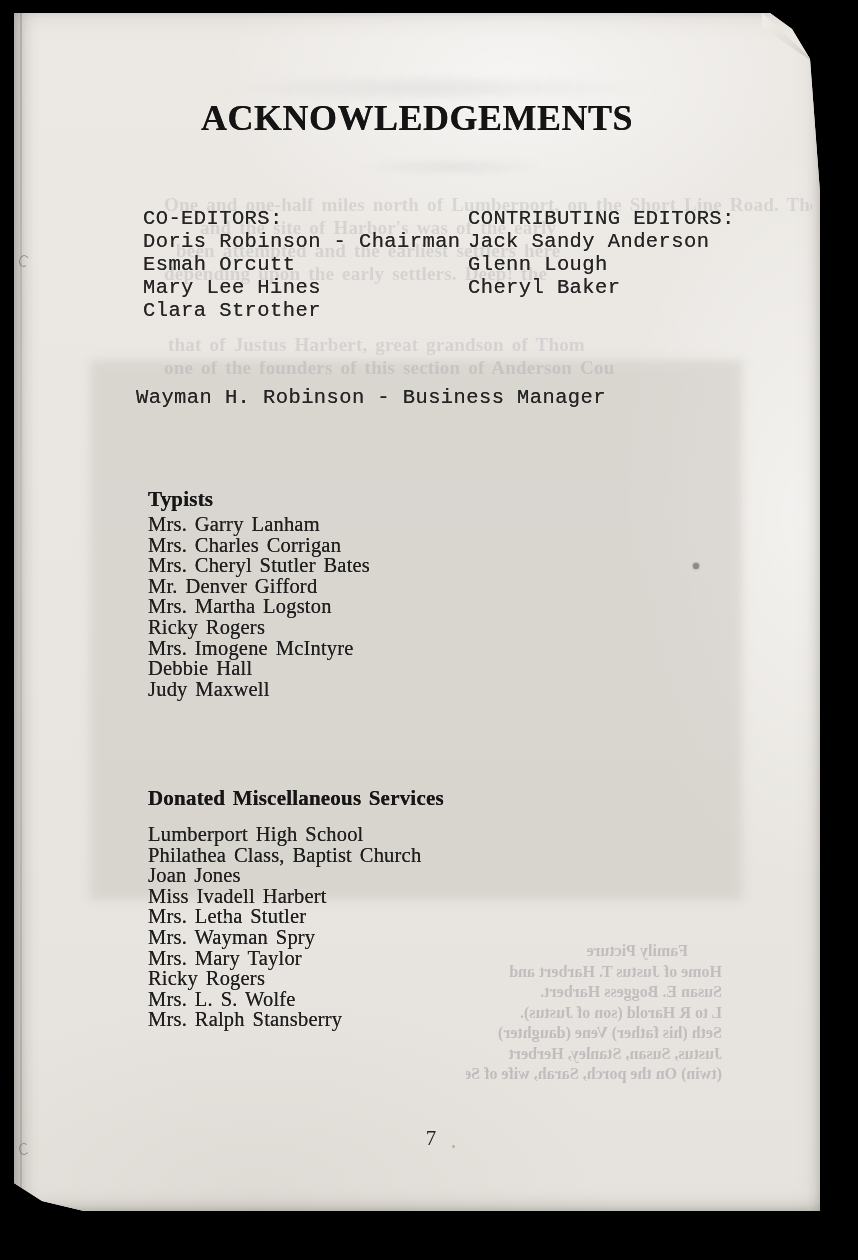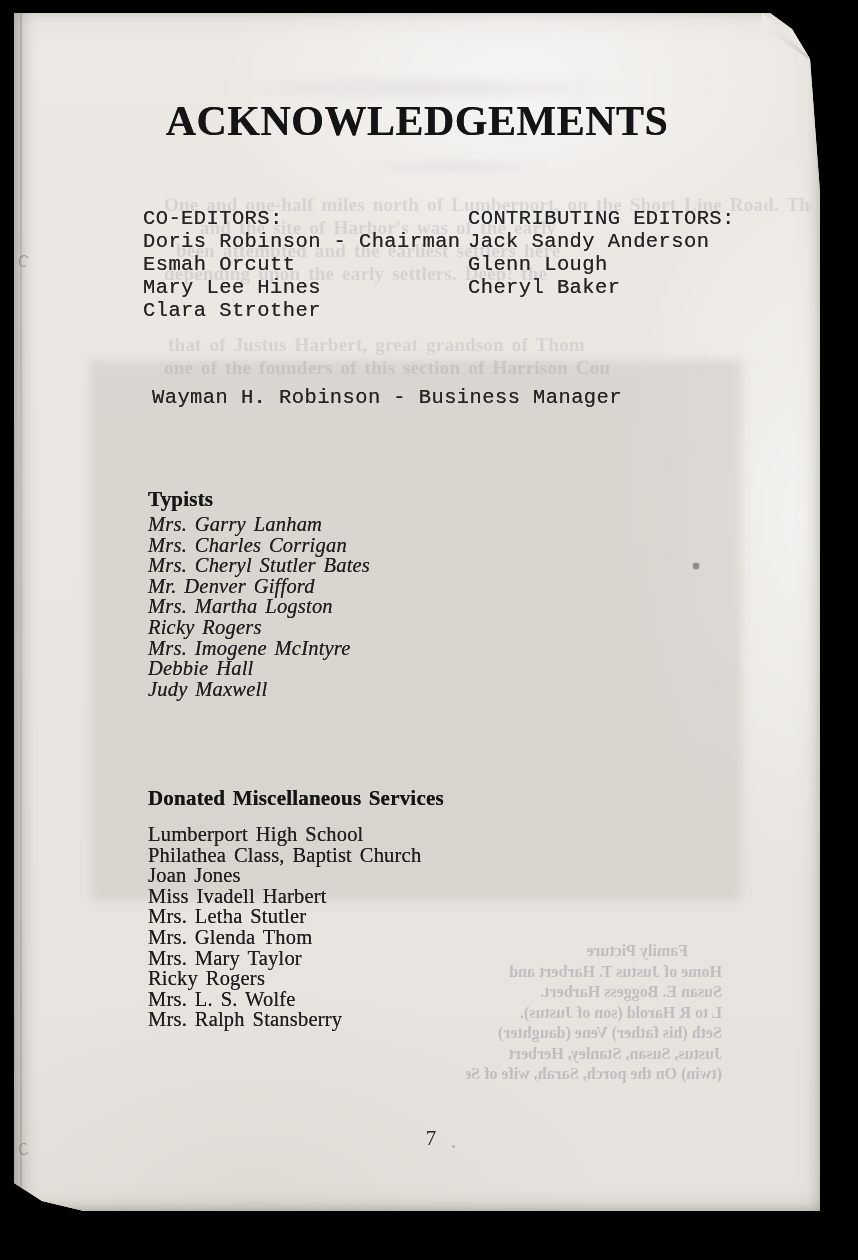"ACKNOWLEDGEMENTS" .title { font-size: 42px -> 36px }
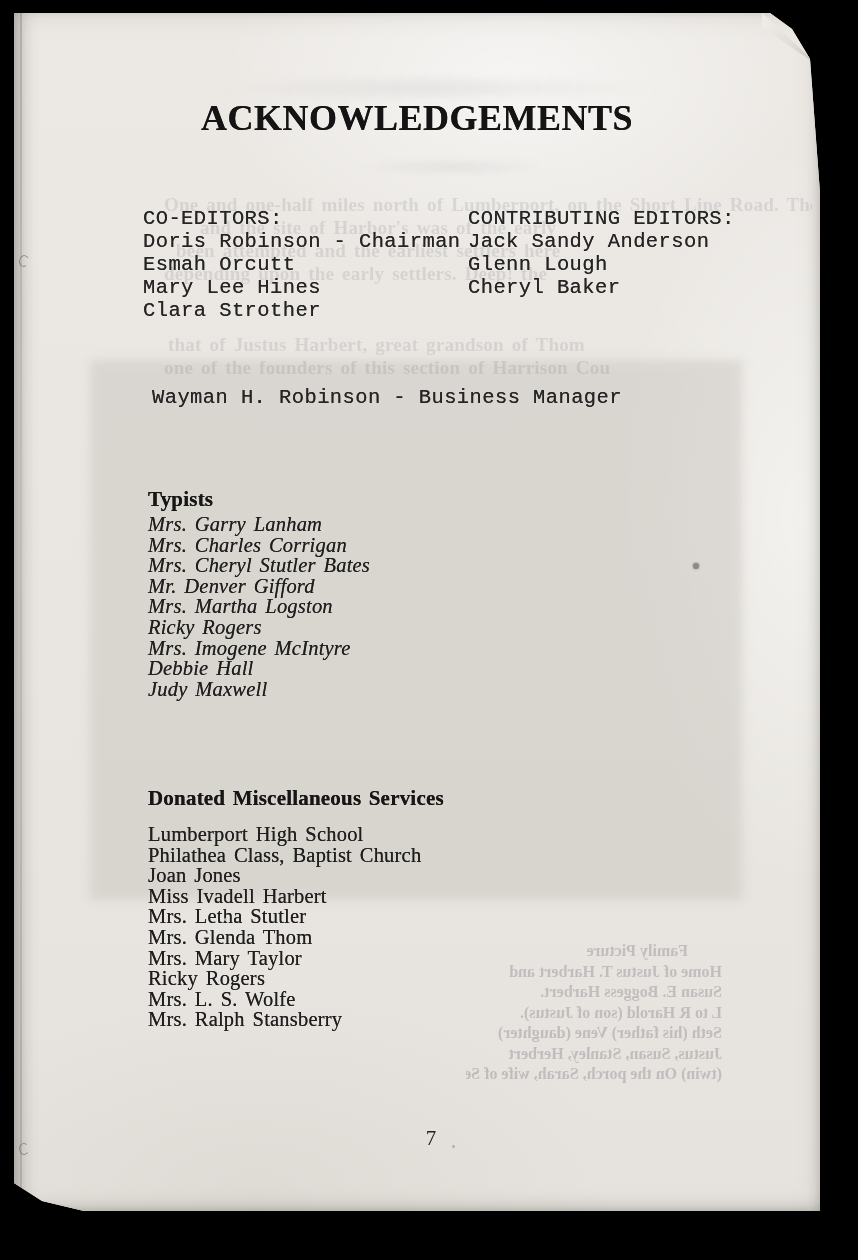"one of the founders of" div { text: Harrison -> Anderson }
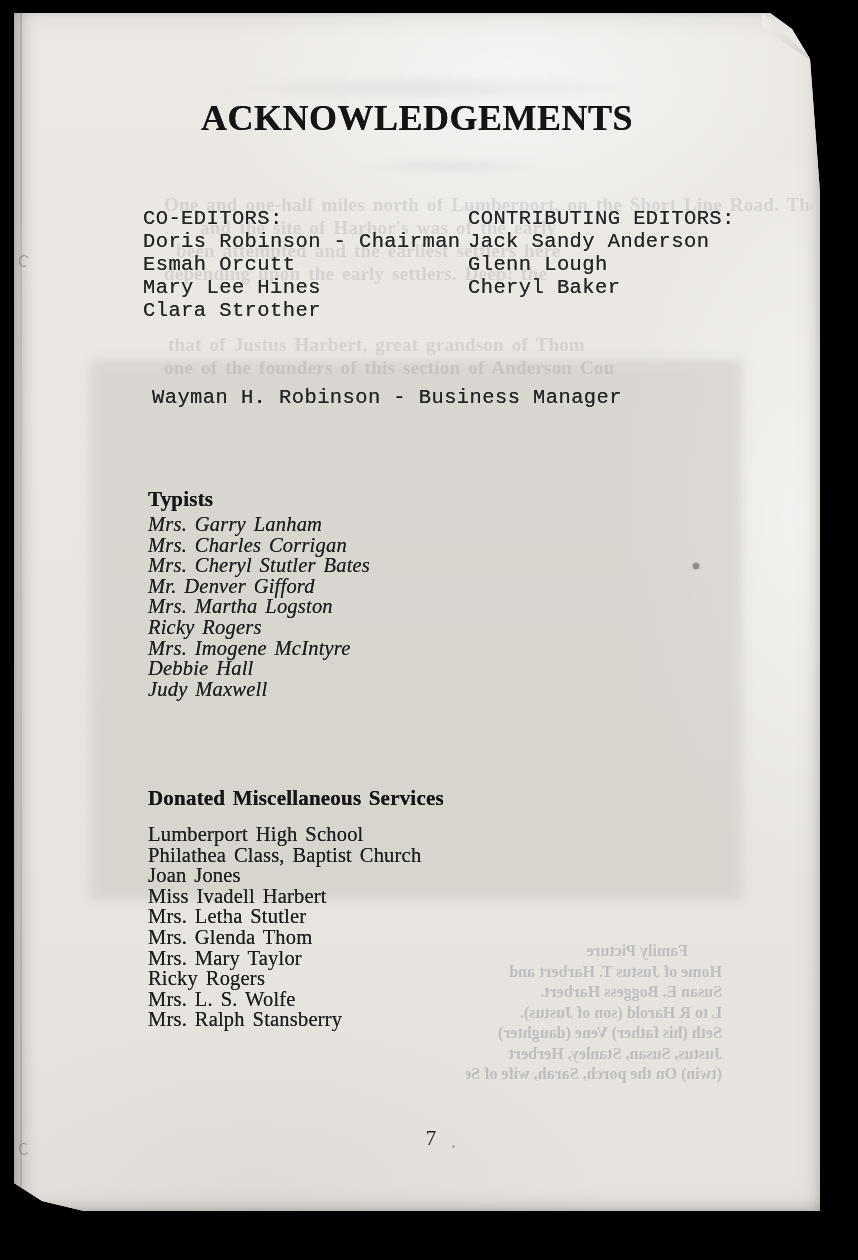"Wayman H. Robinson - Business" .bizline { left: 138px -> 122px }
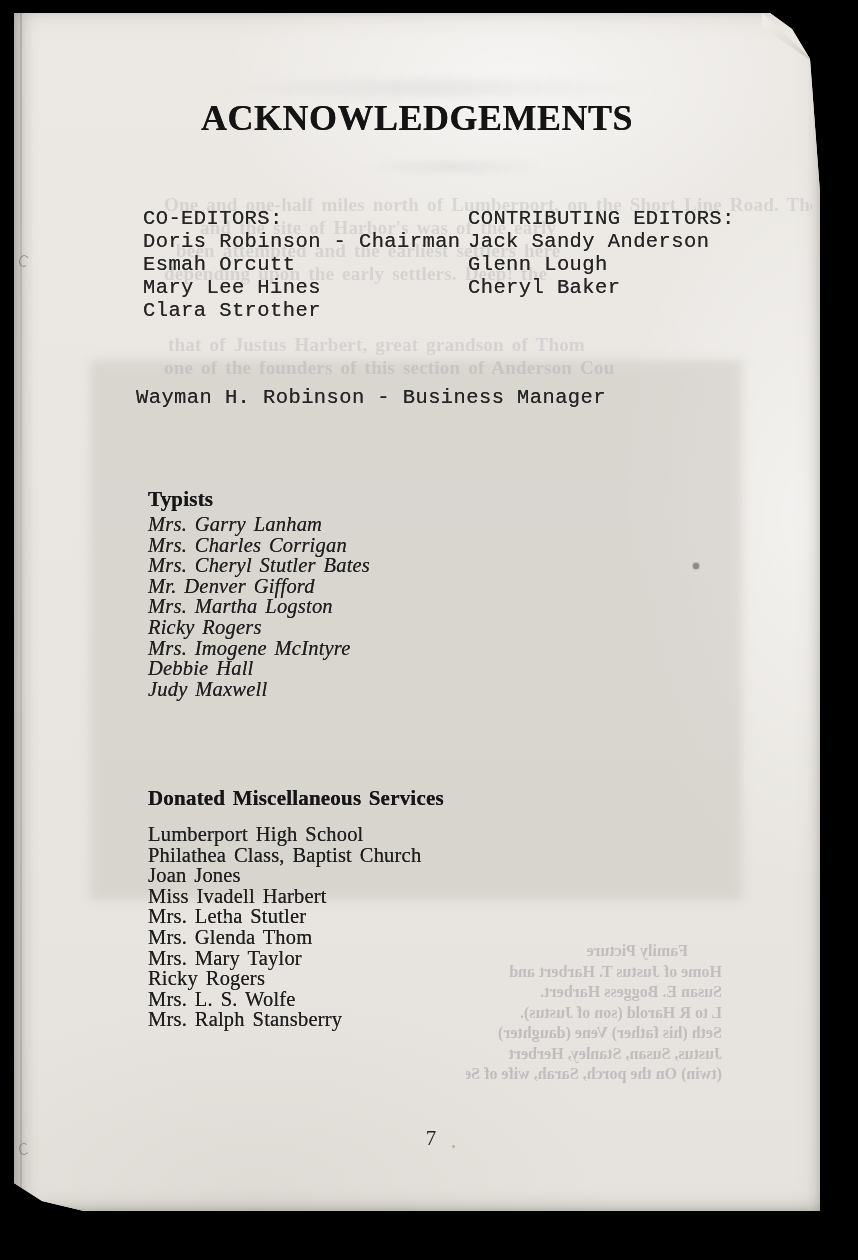"Mrs. Garry Lanham" .typists-list { font-style: italic -> none }
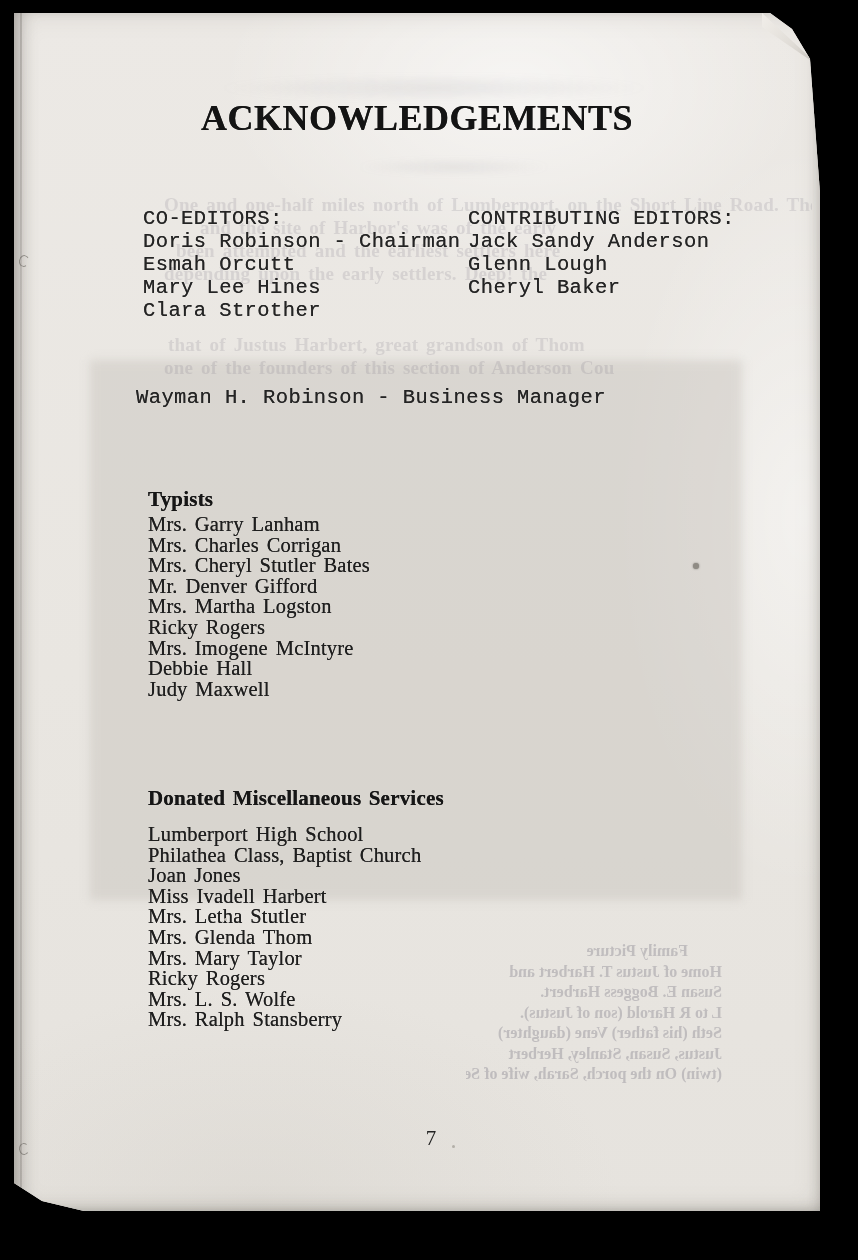"Mrs. Glenda Thom" div { text: Glenda Thom -> Wayman Spry }
